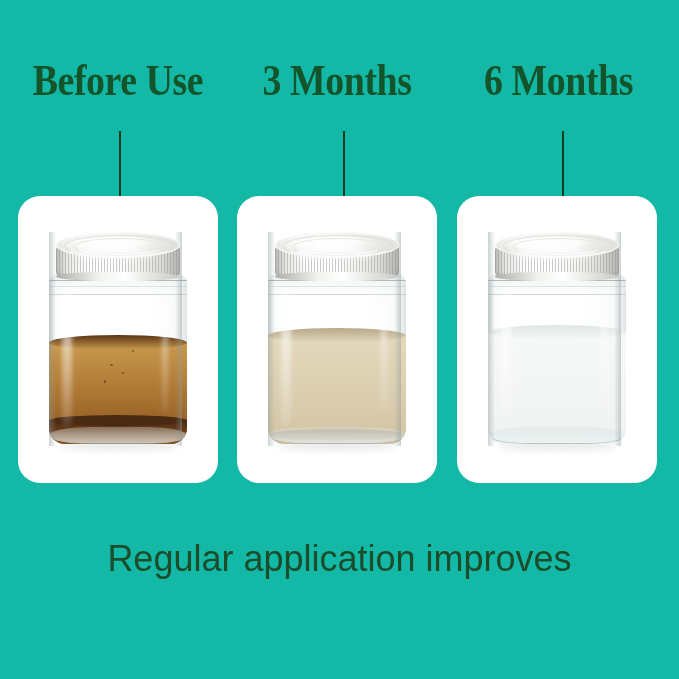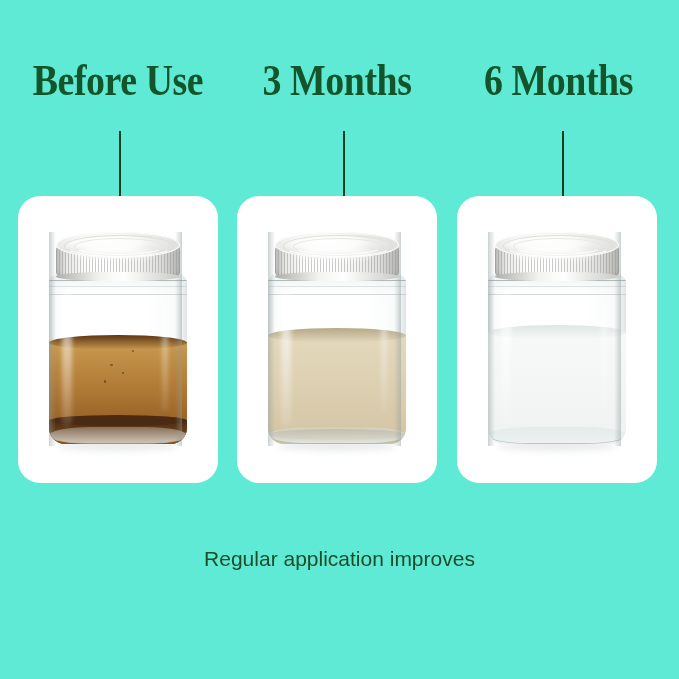"Before Use" #stage { background: #5eead4 -> #14b8a6 }
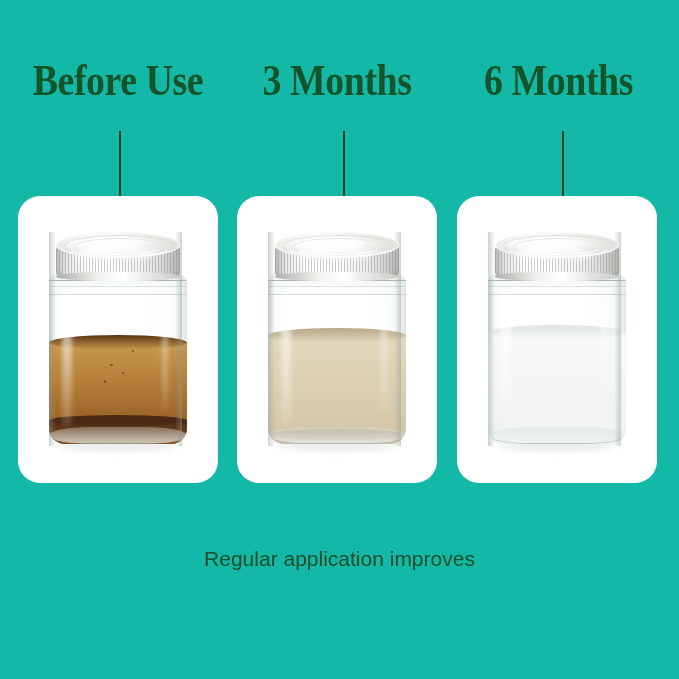"Regular application improves" .caption { font-size: 21px -> 36px }
